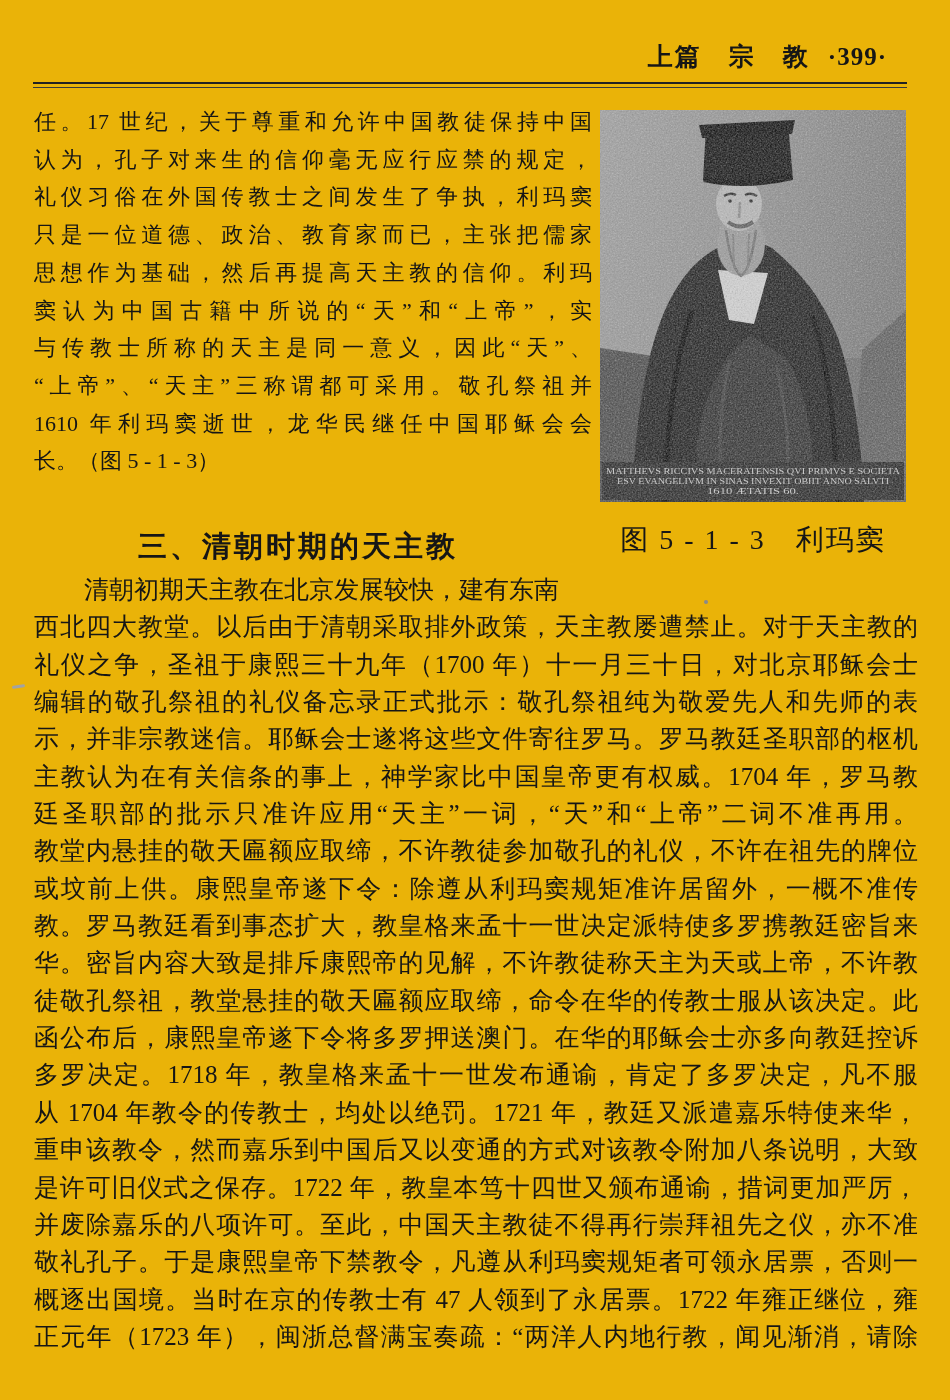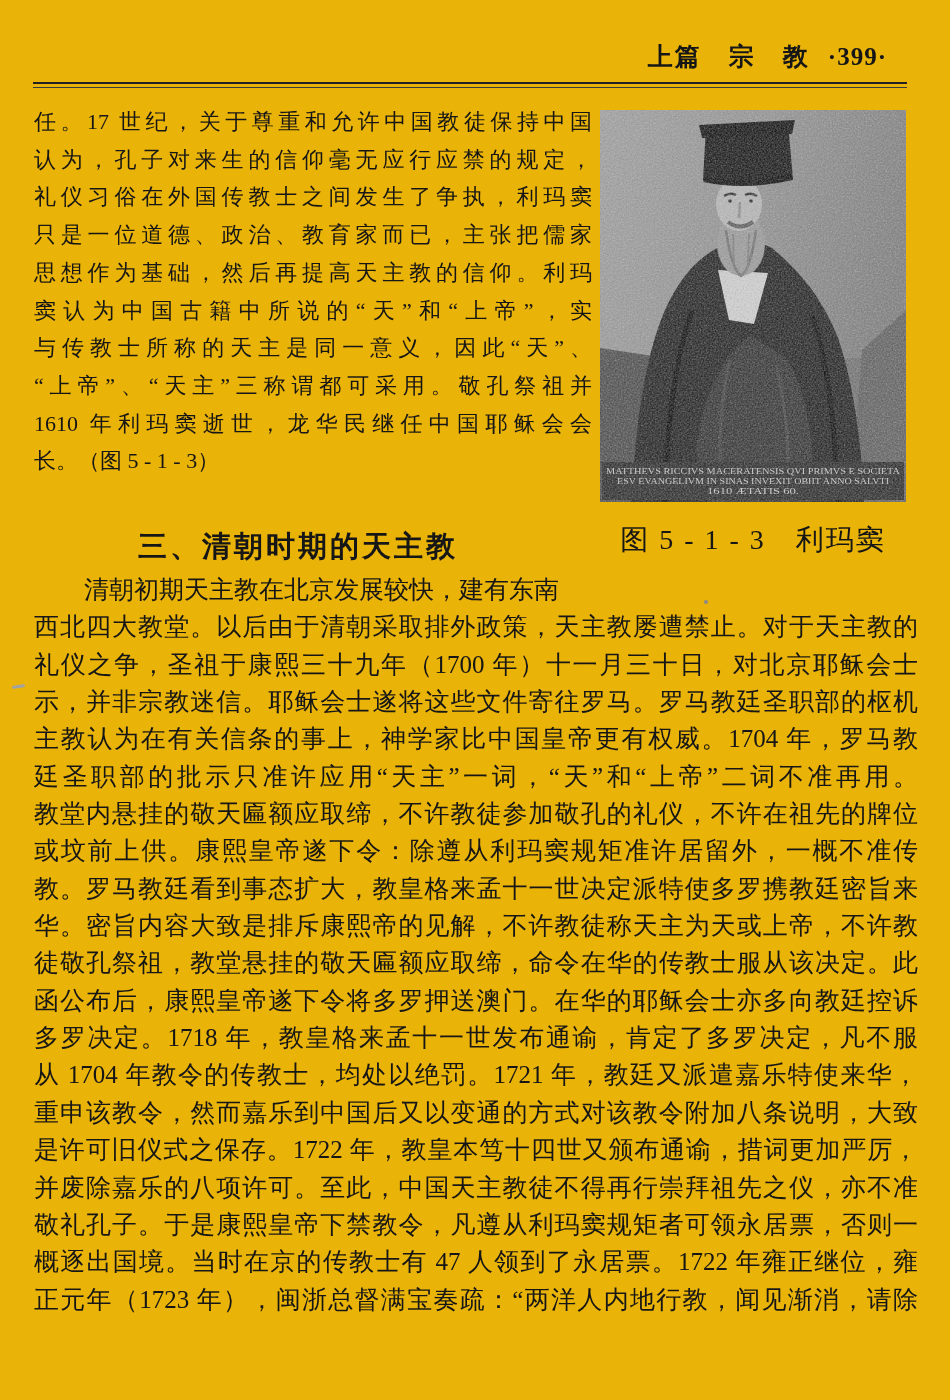"编辑的敬孔祭祖的礼仪备忘录正式批示：敬孔祭祖纯为敬爱先人和先师的表" div.tl { html: none -> <div>编辑的敬孔祭祖的礼仪备忘录正式批示：敬孔祭祖纯为敬爱先人和先师的表</div> }
